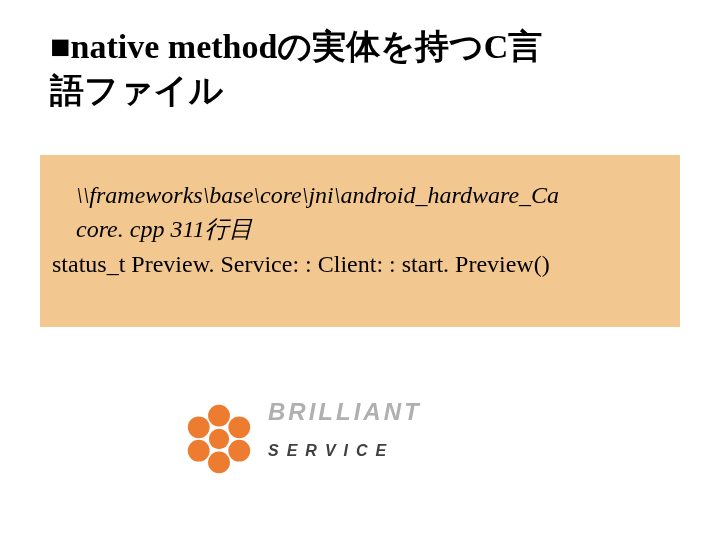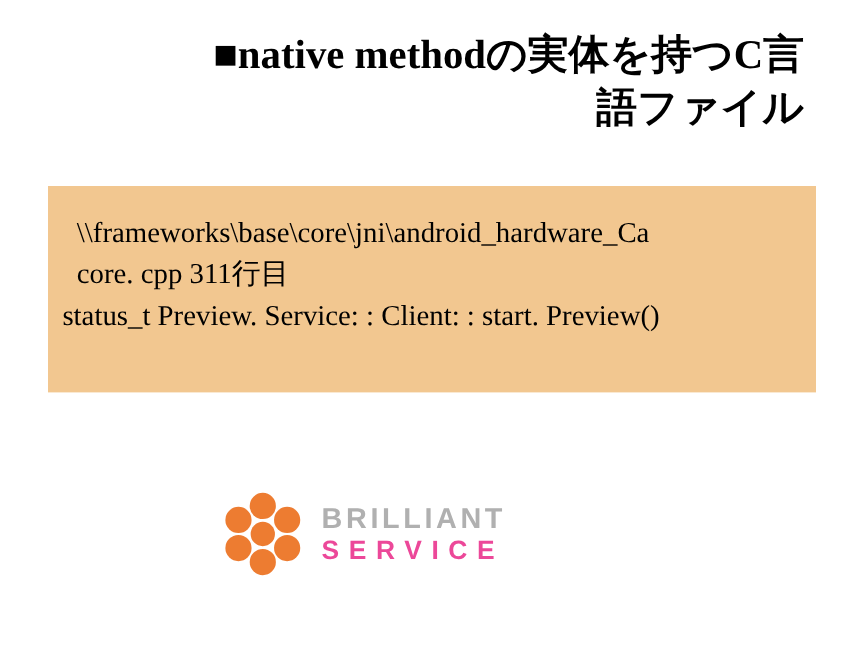"■native methodの実体を持つC言" .heading { text-align: right -> none }
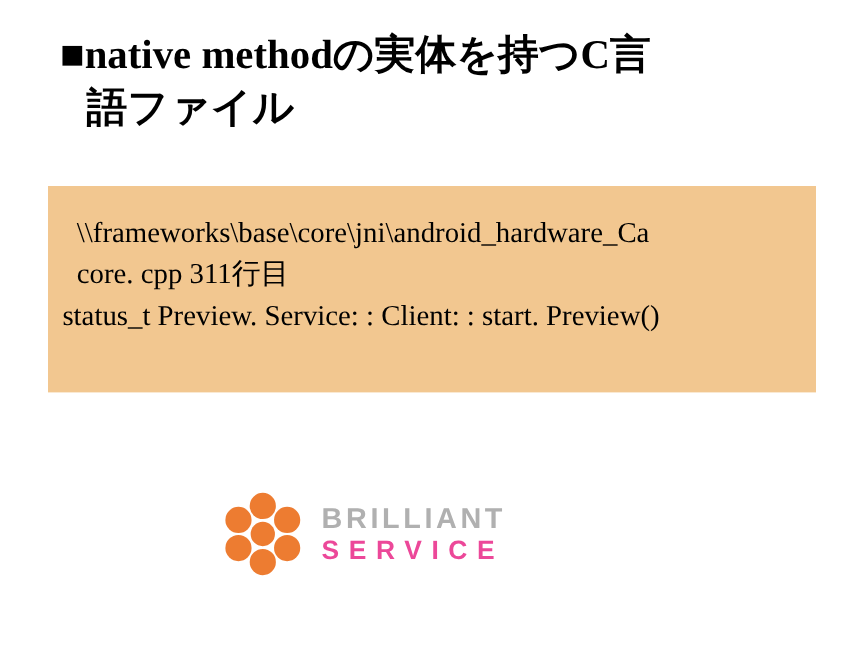"語ファイル" .heading .line2 { margin-left: 22px -> none }
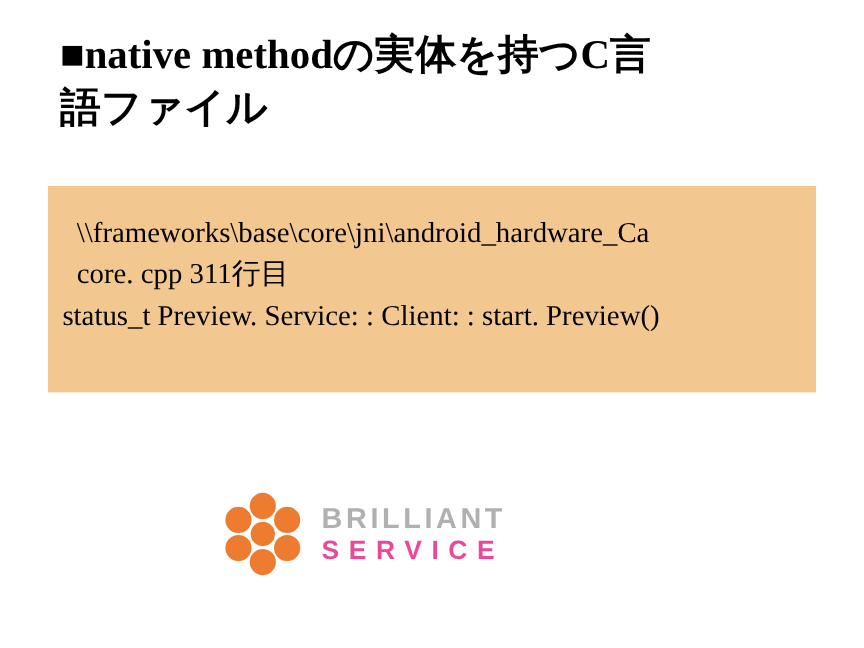"\\frameworks\base\core\jni\android_hardw" .code-box .indent { font-style: none -> italic; margin-left: 12px -> 24px }
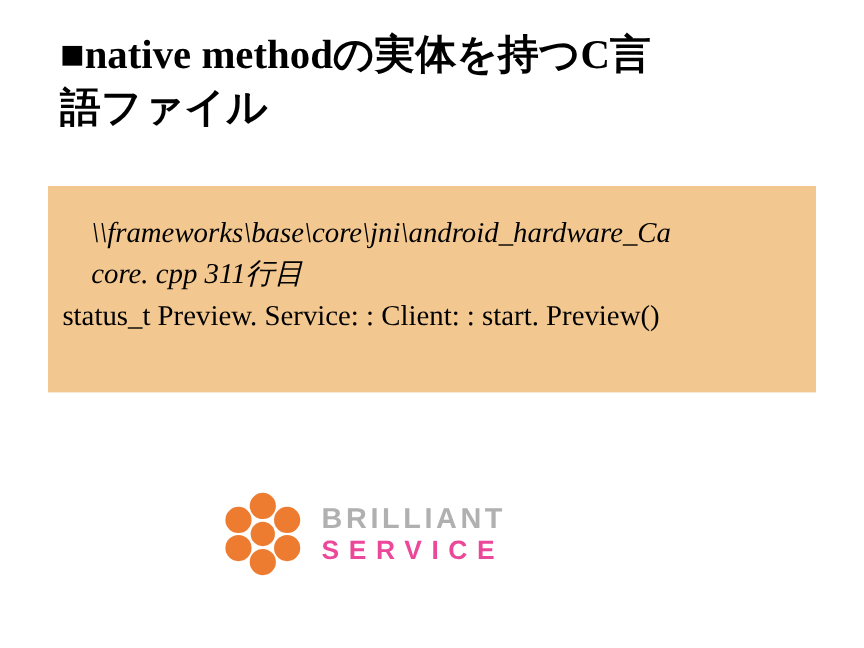"BRILLIANT" .logo { align-items: center -> none; font-style: none -> italic }
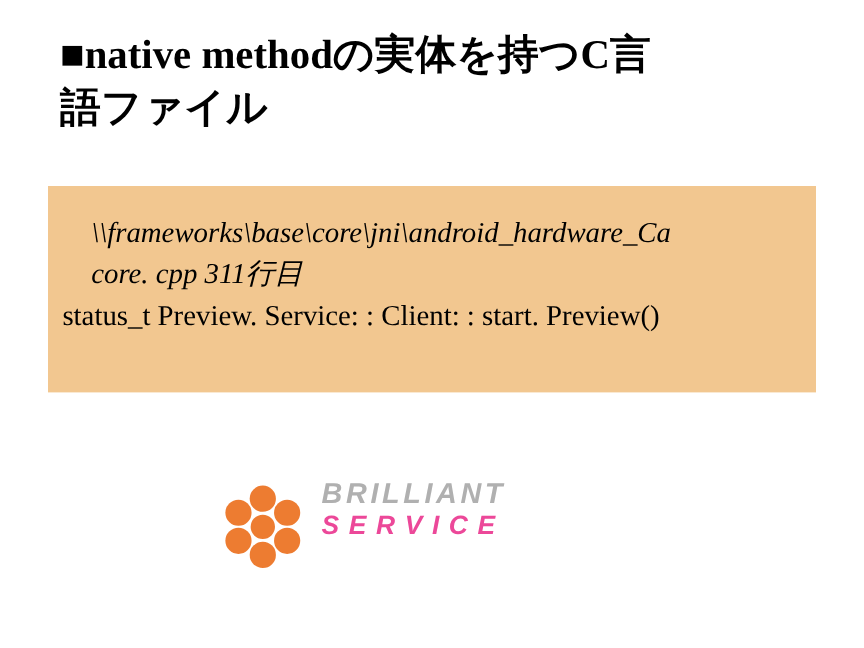"SERVICE" .logo-text .small { color: #ec4899 -> #404040; font-size: 22px -> 16px; margin-top: 3px -> 19px }
